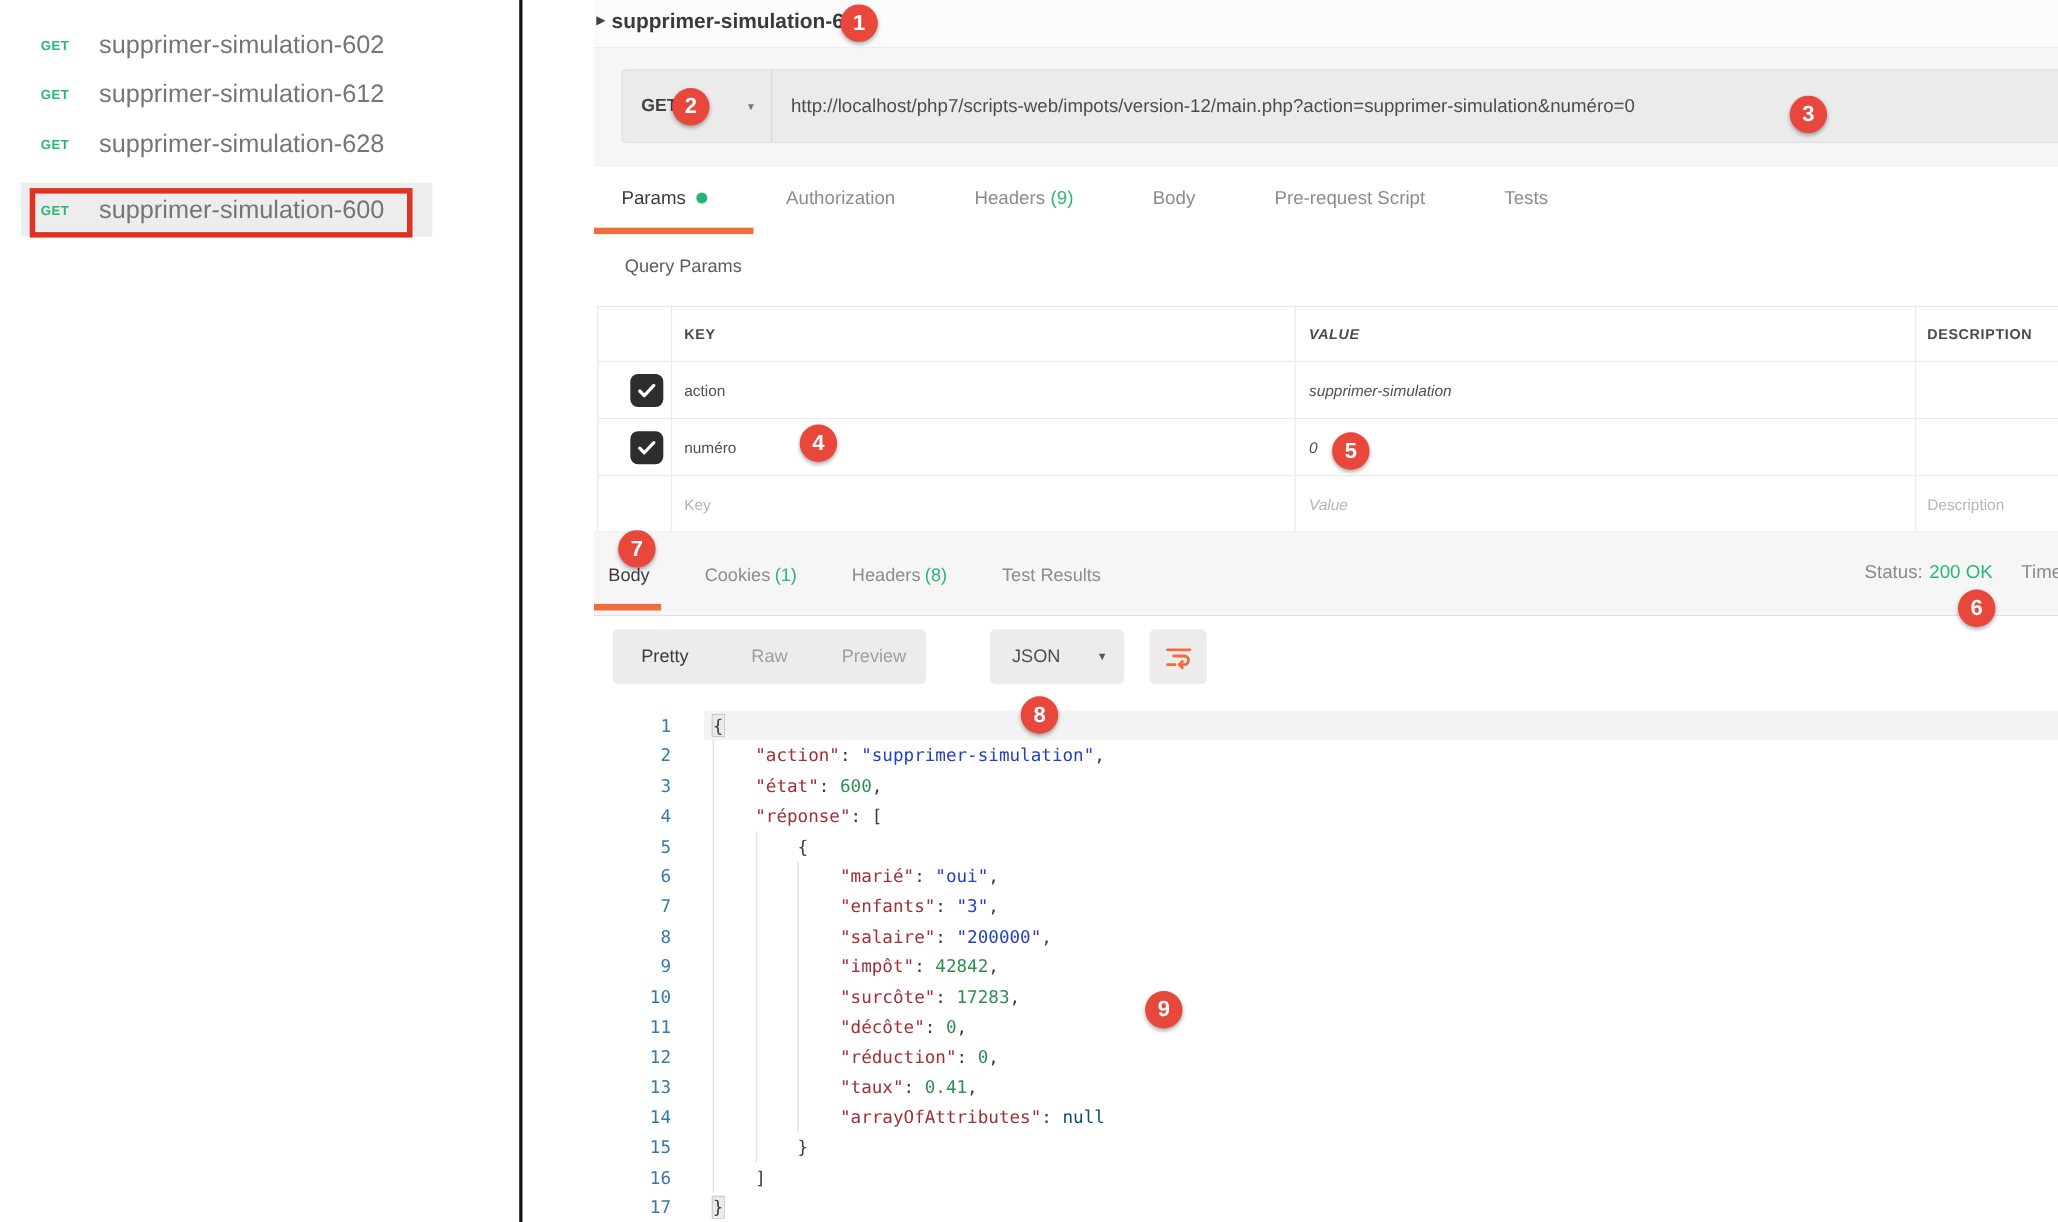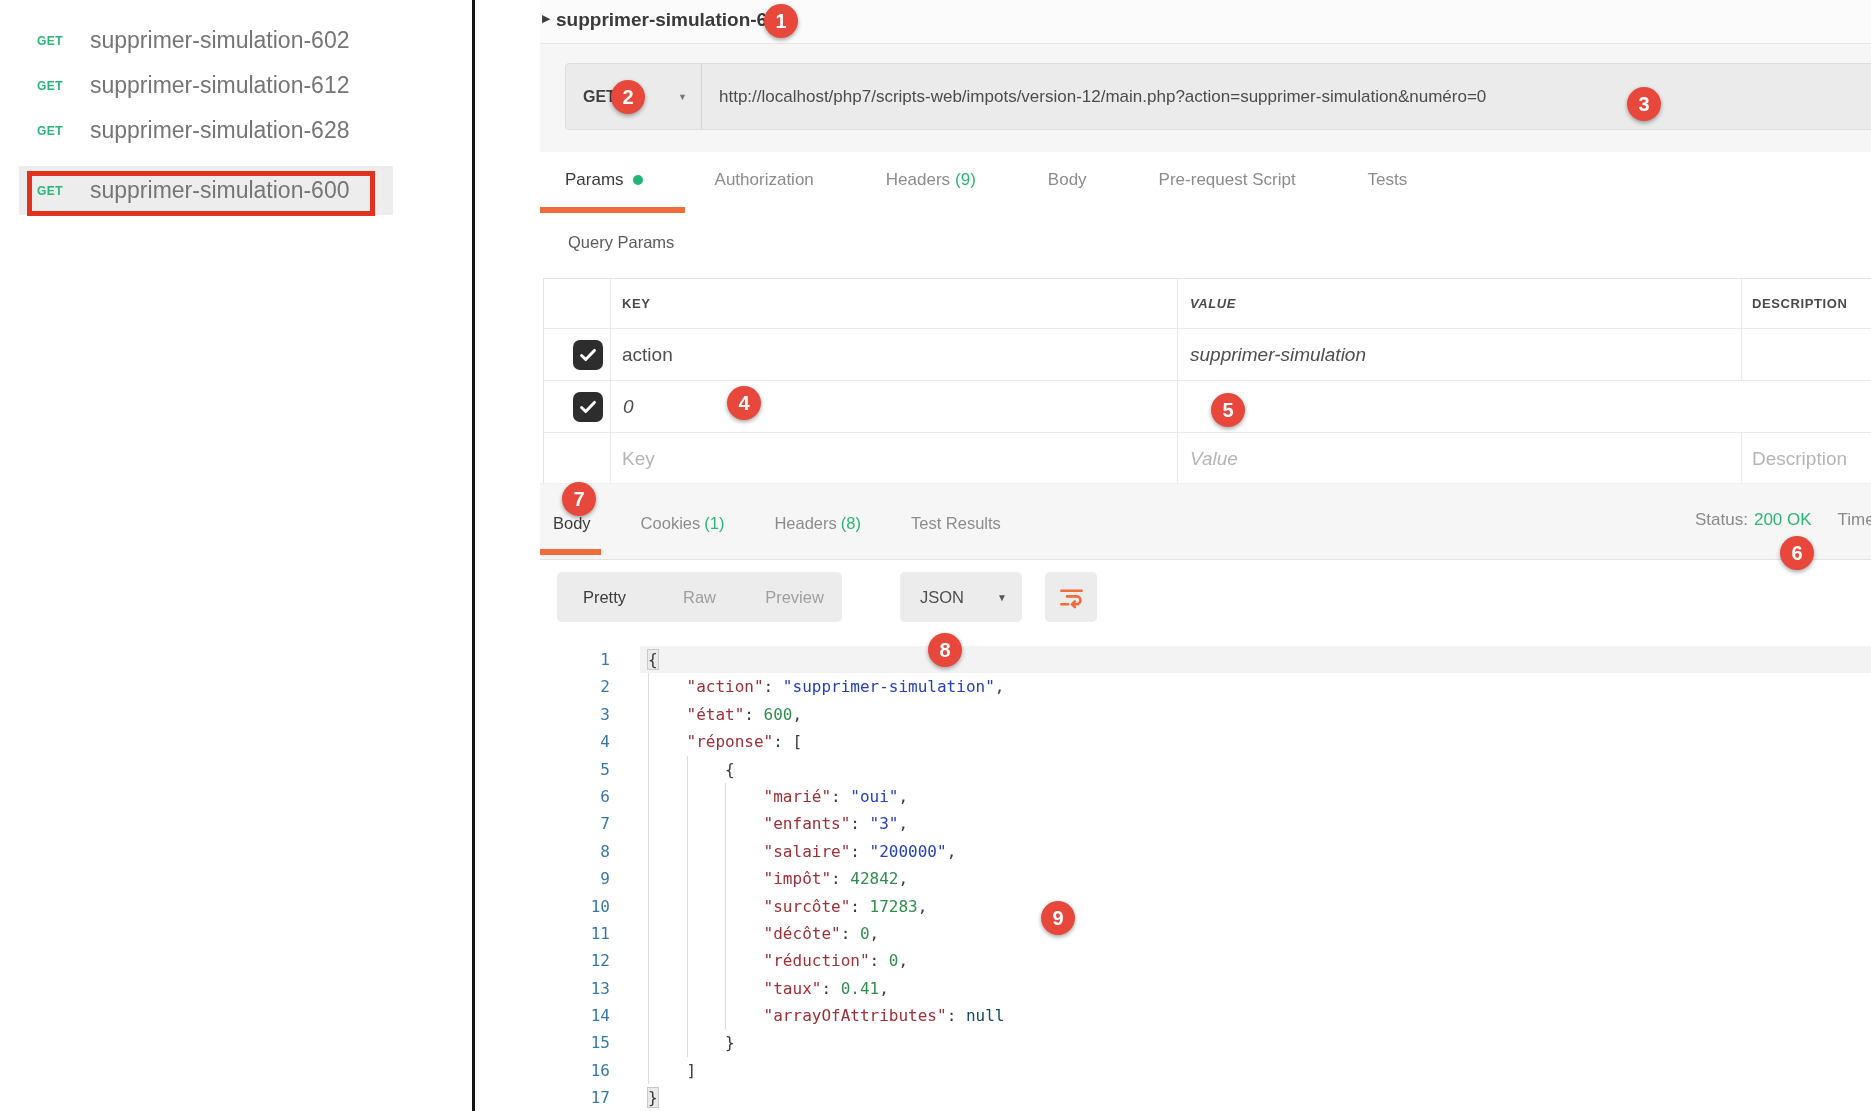"action" .qp-cell { font-size: 19px -> 14px }
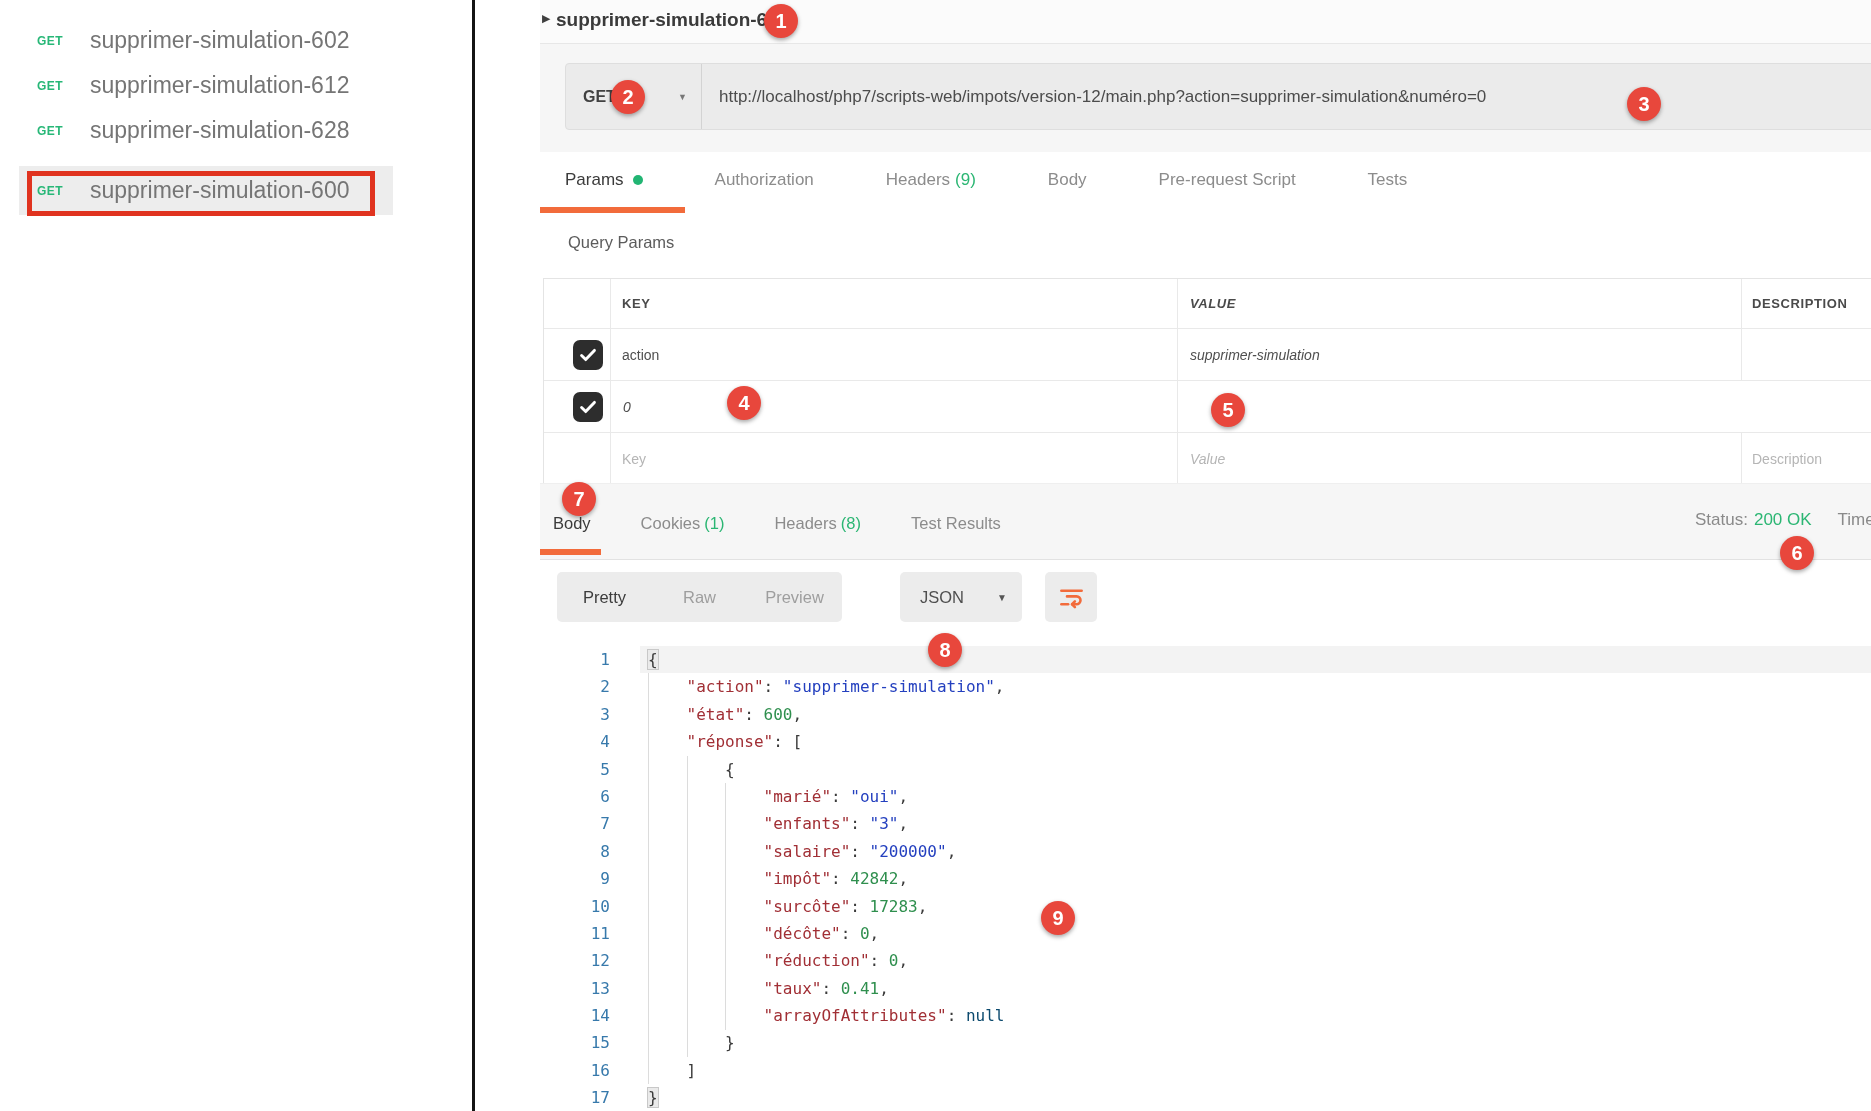"numéro" div.qp-cell { html: none -> <div>numéro</div> }
